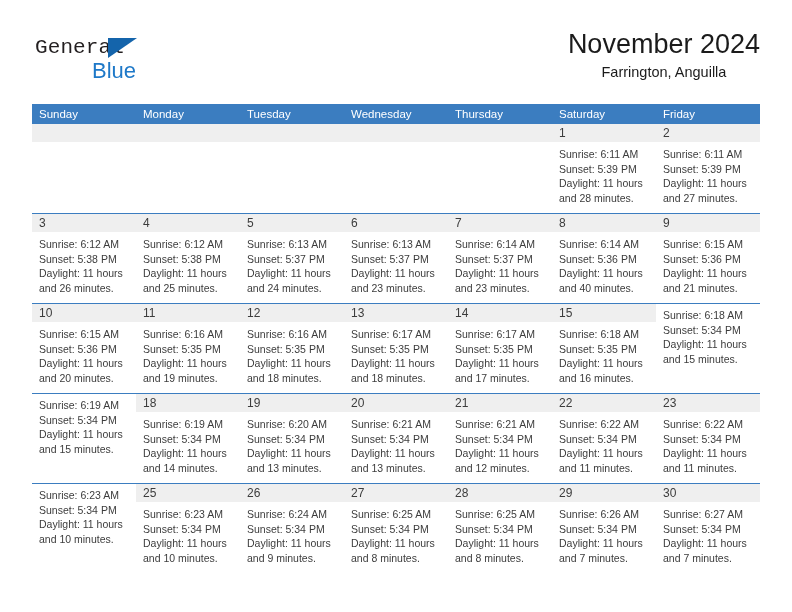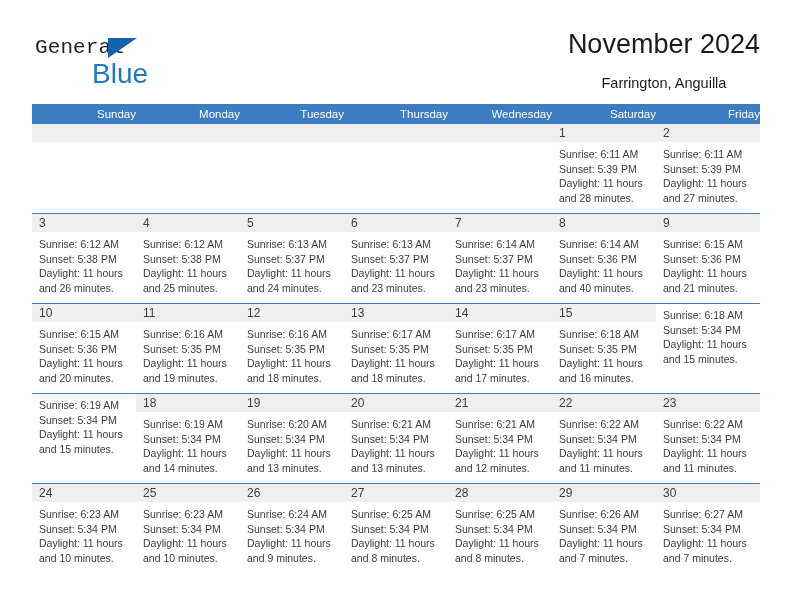"Blue" .brand-blue { font-size: 28px -> 22px }
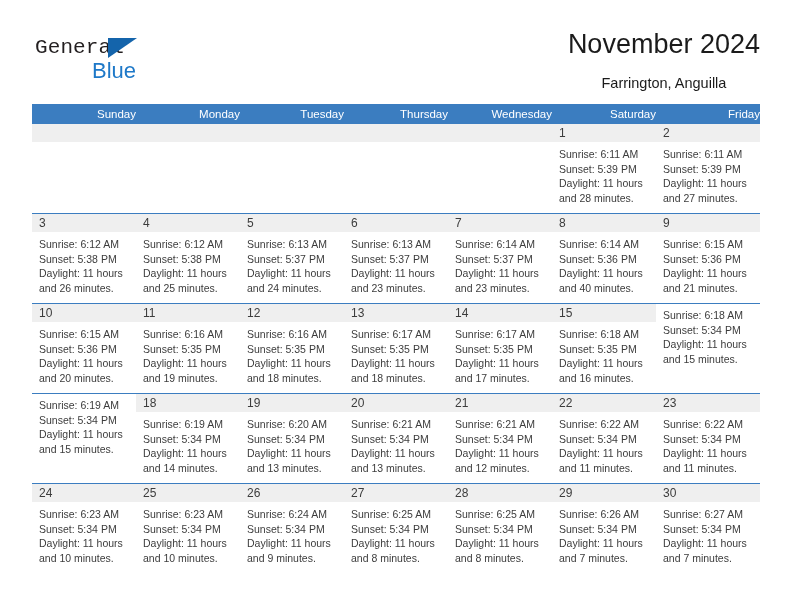"Farrington, Anguilla" .cal-subtitle { margin-top: 14px -> 3px }
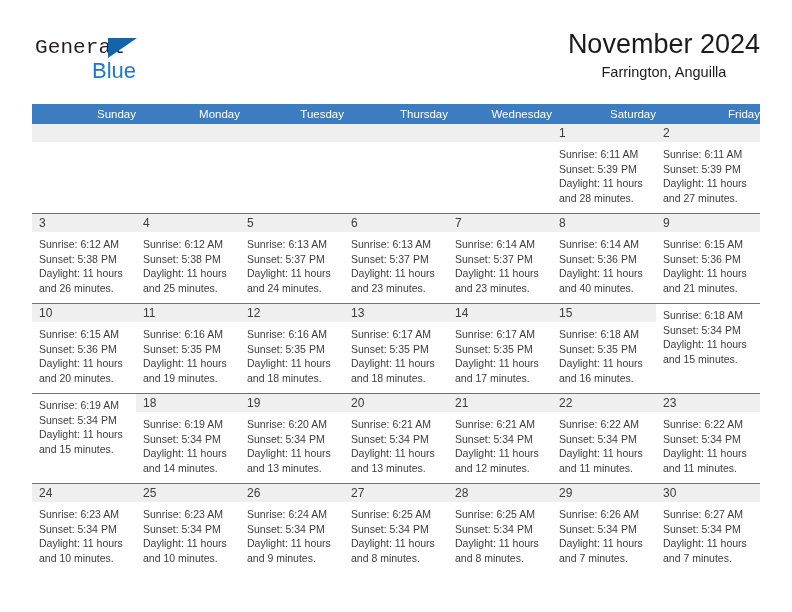"Sunday" .weekday-row { text-align: right -> none }
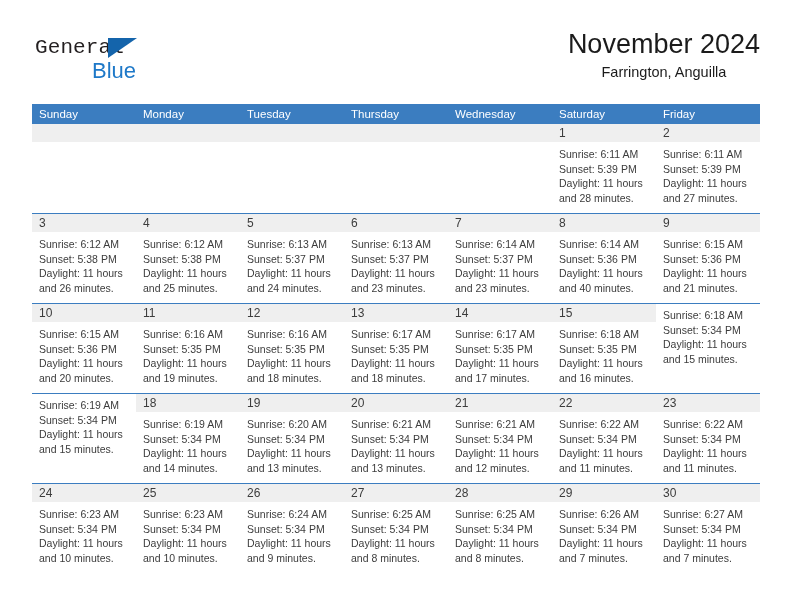"Thursday" div.weekday { order: before "Wednesday" -> after "Wednesday" }
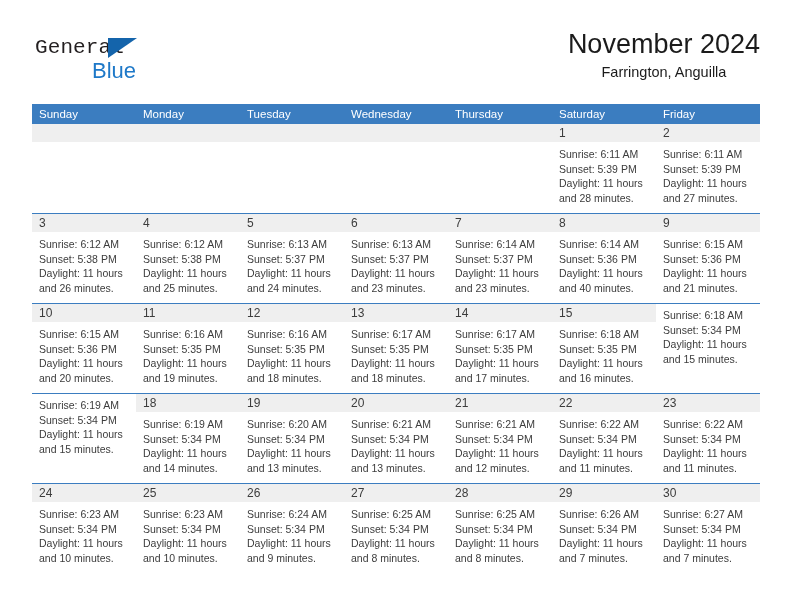"24" div.day-num-band { html: <div> <div>24</div> </div> -> none }
